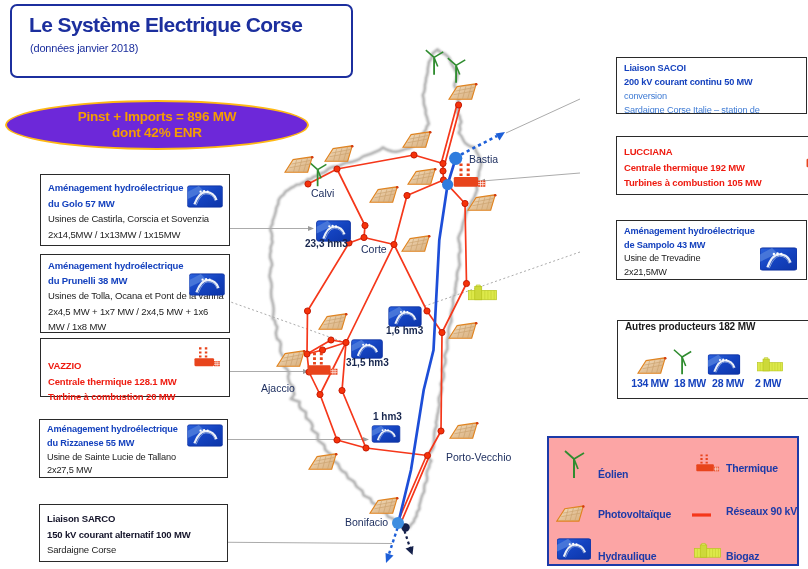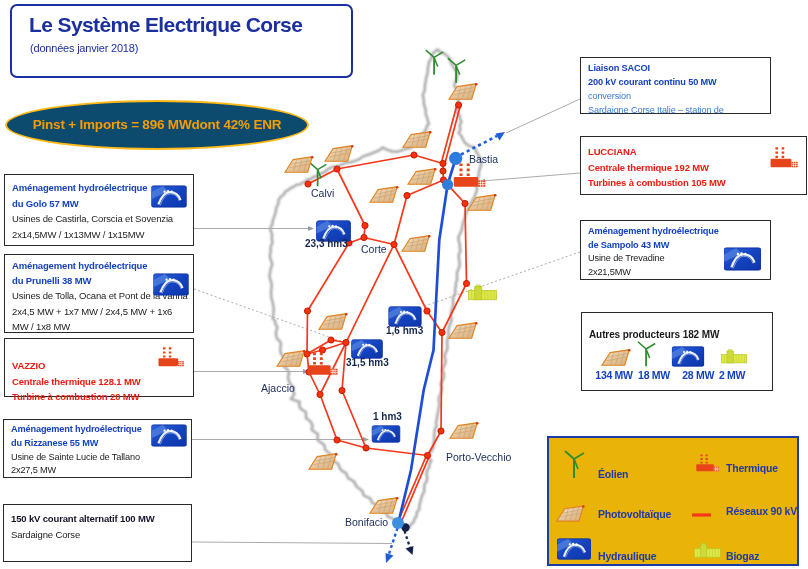"Liaison SACOI" .info-box { margin-left: none -> 36px }
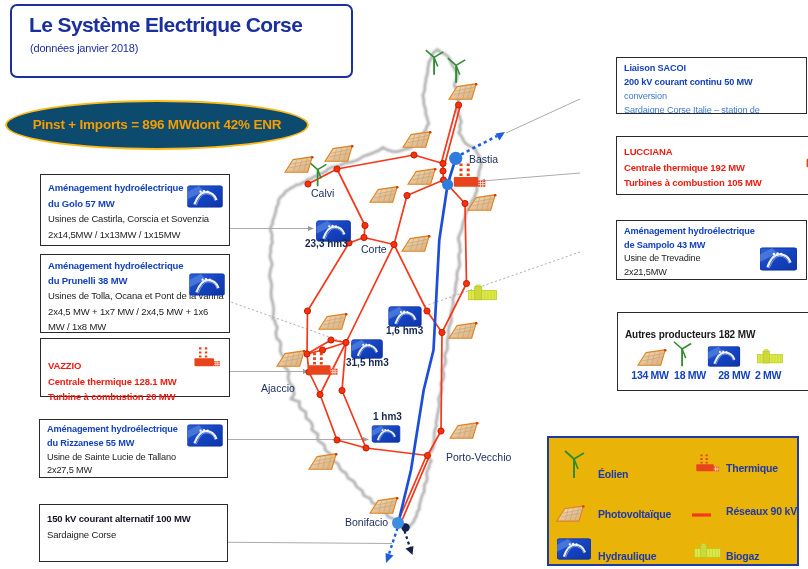"Pinst + Imports = 896" #badge { background: #0c4a6e -> #6d28d9; flex-direction: row -> column }
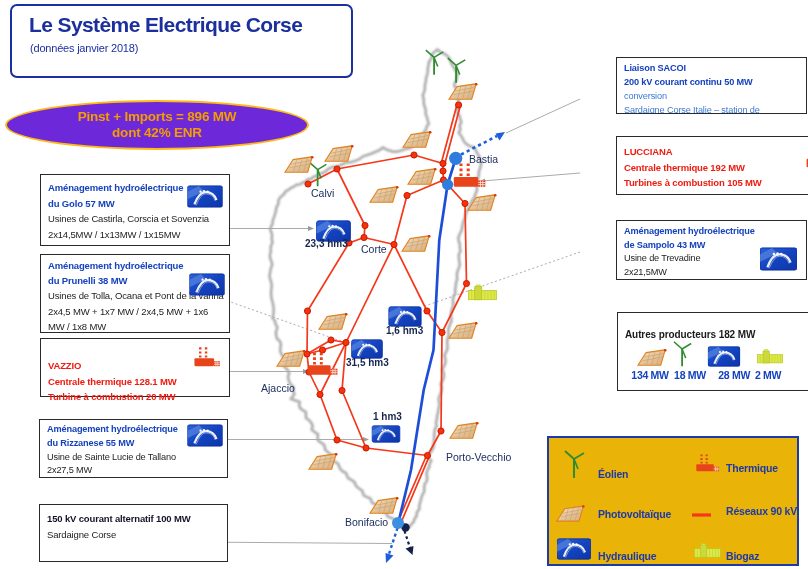"Autres producteurs 182 MW" #box-autres { padding-top: 16px -> 0; top: 312px -> 320px }
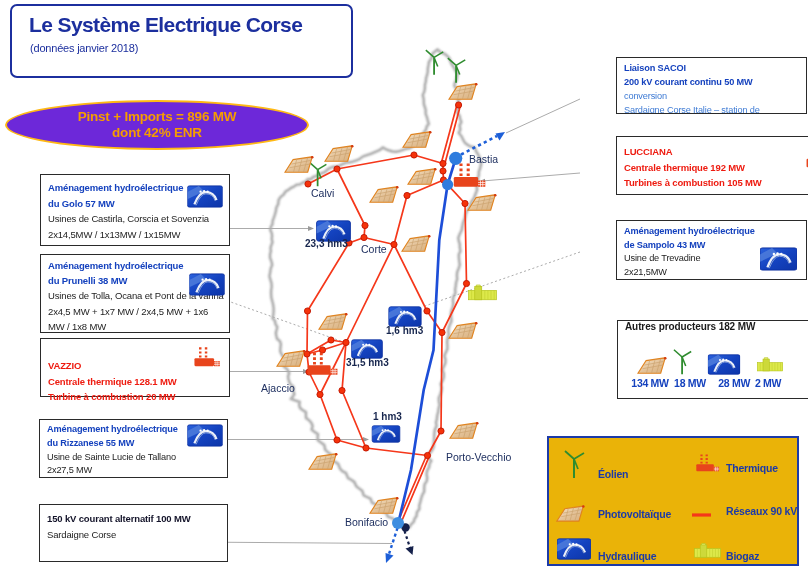"28 MW" div.aval { text-align: right -> none }
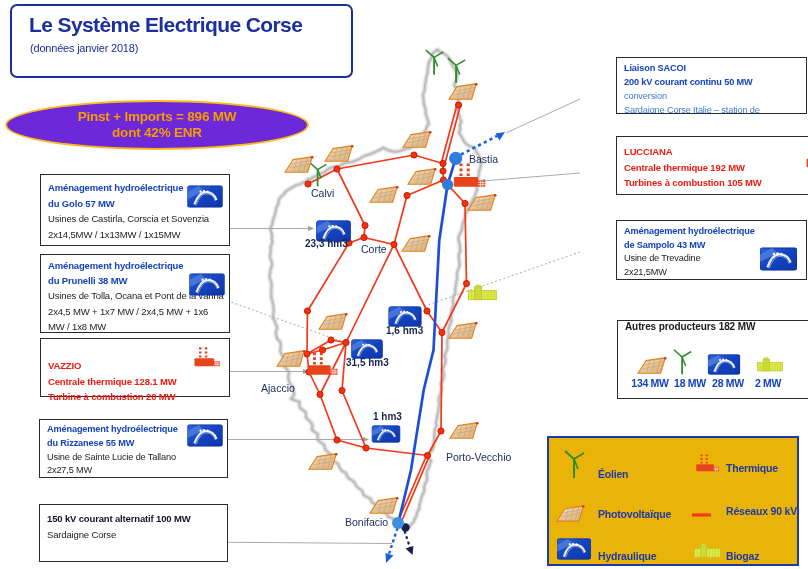"Éolien" #legend { background: #eab308 -> #fca5a5 }
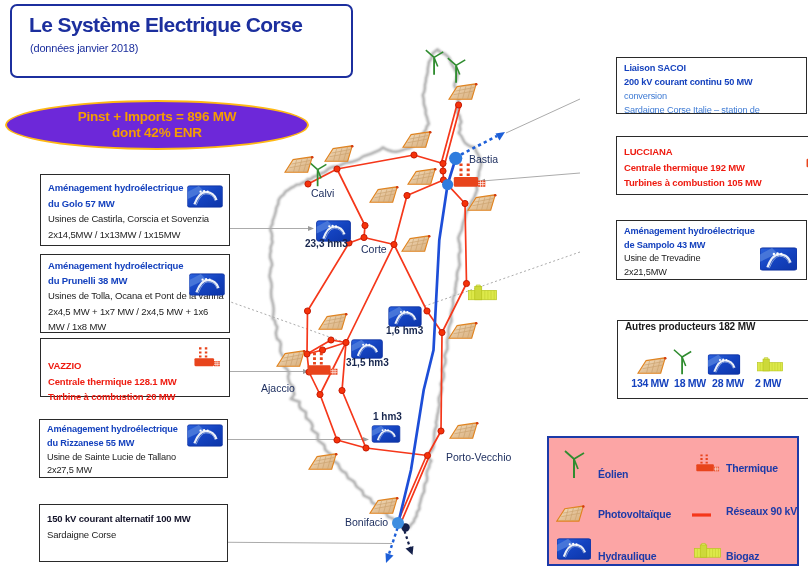"Liaison SARCO" div.ib-line { html: none -> <div>Liaison SARCO</div> }
